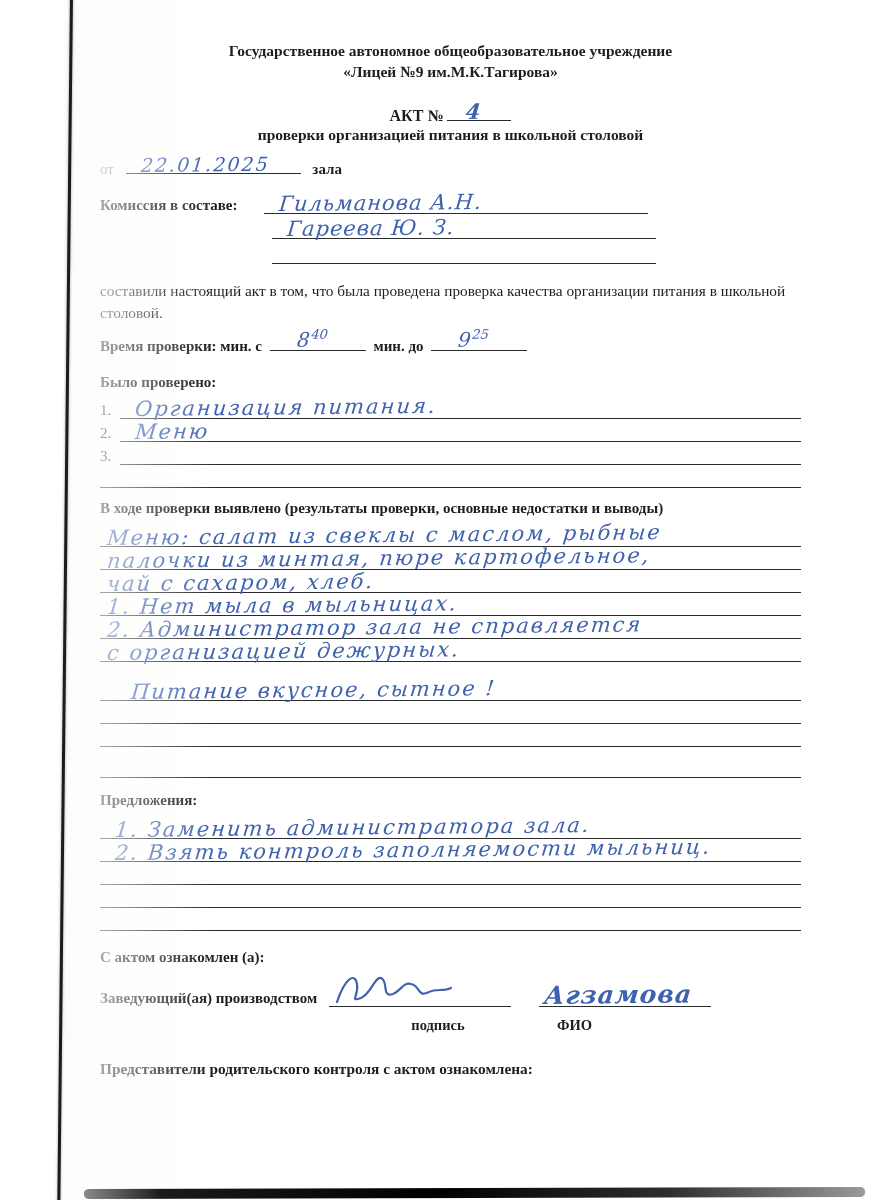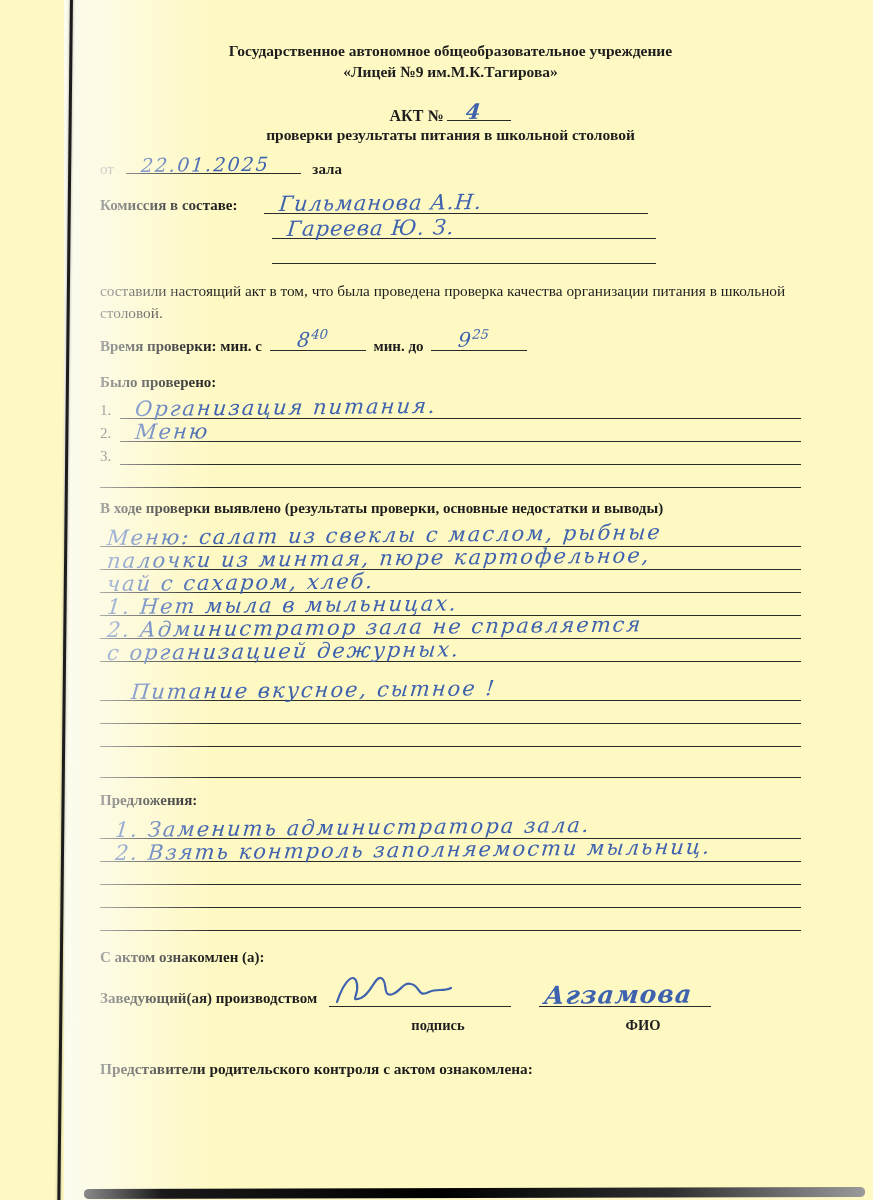"Государственное автономное" .page { background: #fef9c3 -> #ffffff }
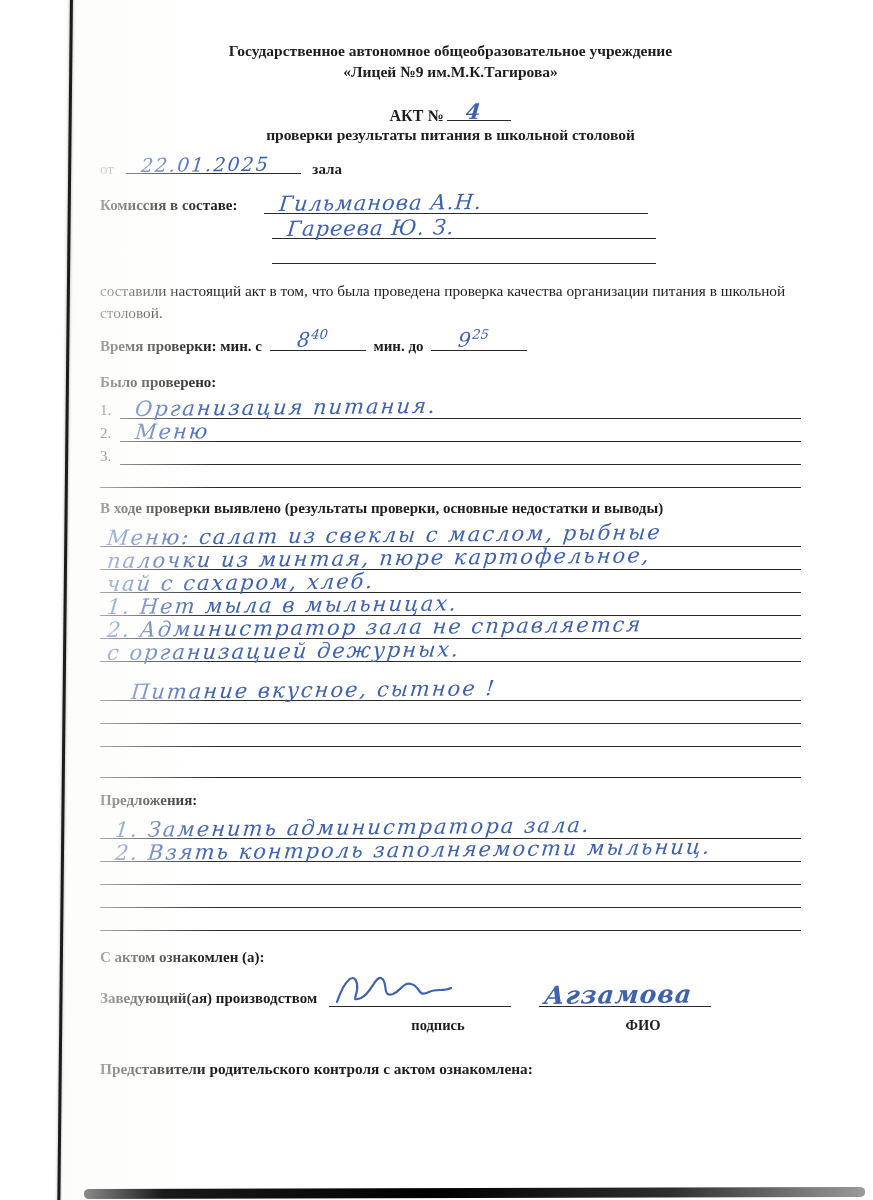"проверки результаты питания в школьной" div.b { text: результаты -> организацией }
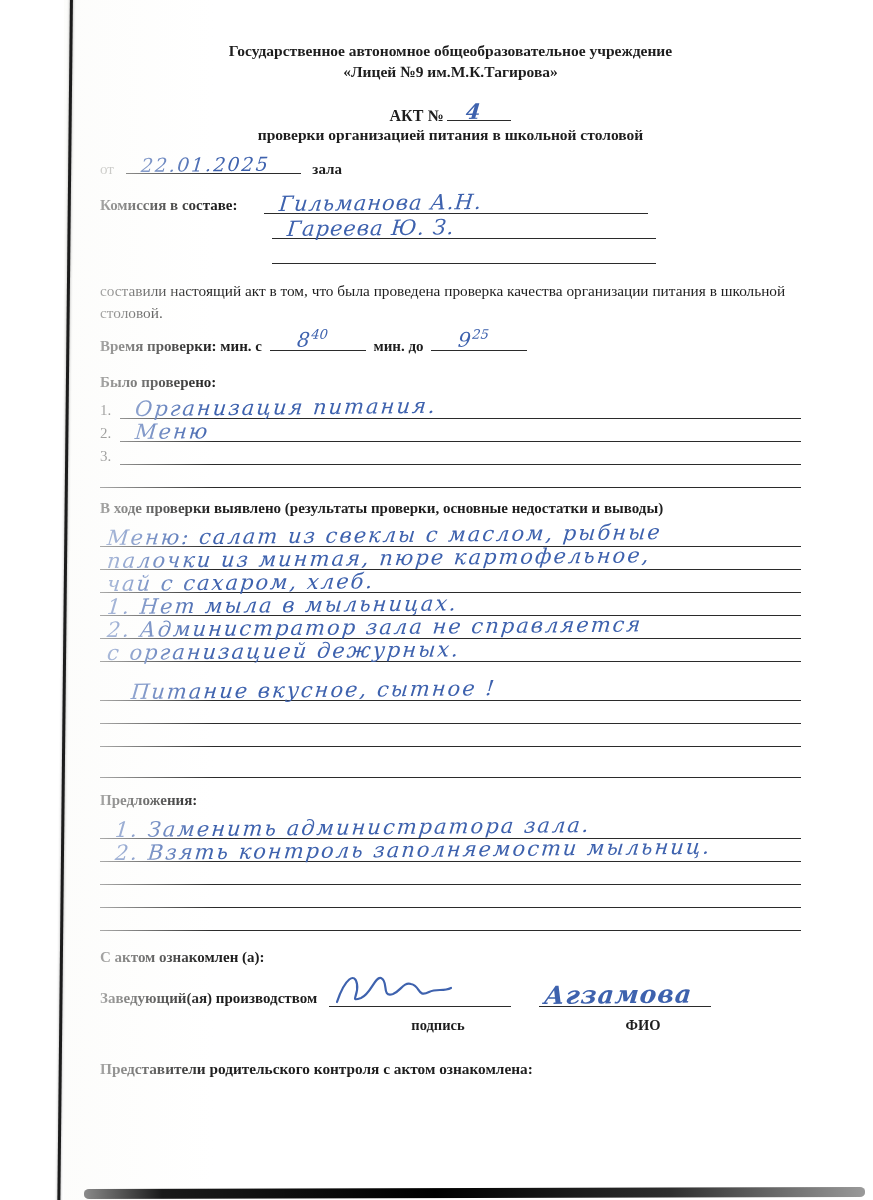"ФИО" .caption-row .c2 { text-align: center -> left }
